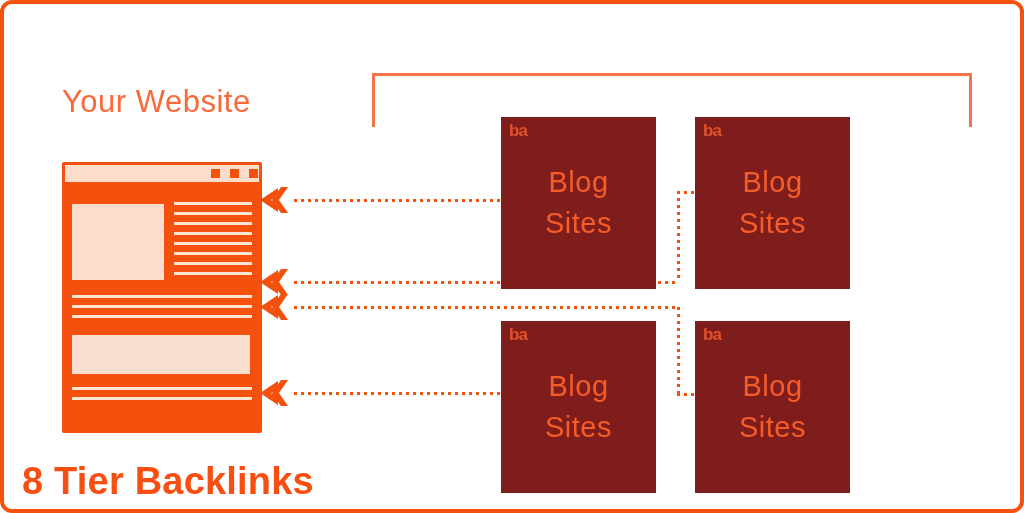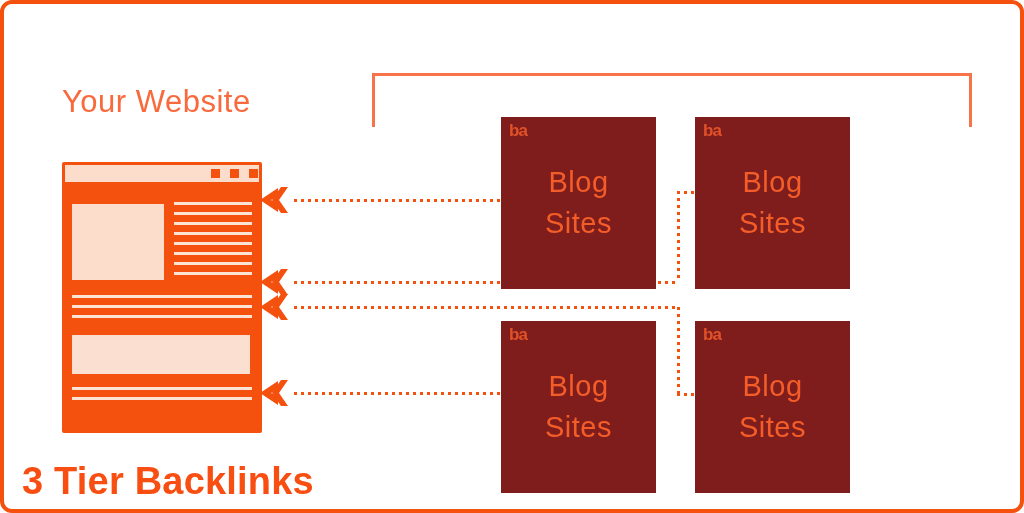"3 Tier Backlinks" div.tier-title { text: 3 -> 8 }
